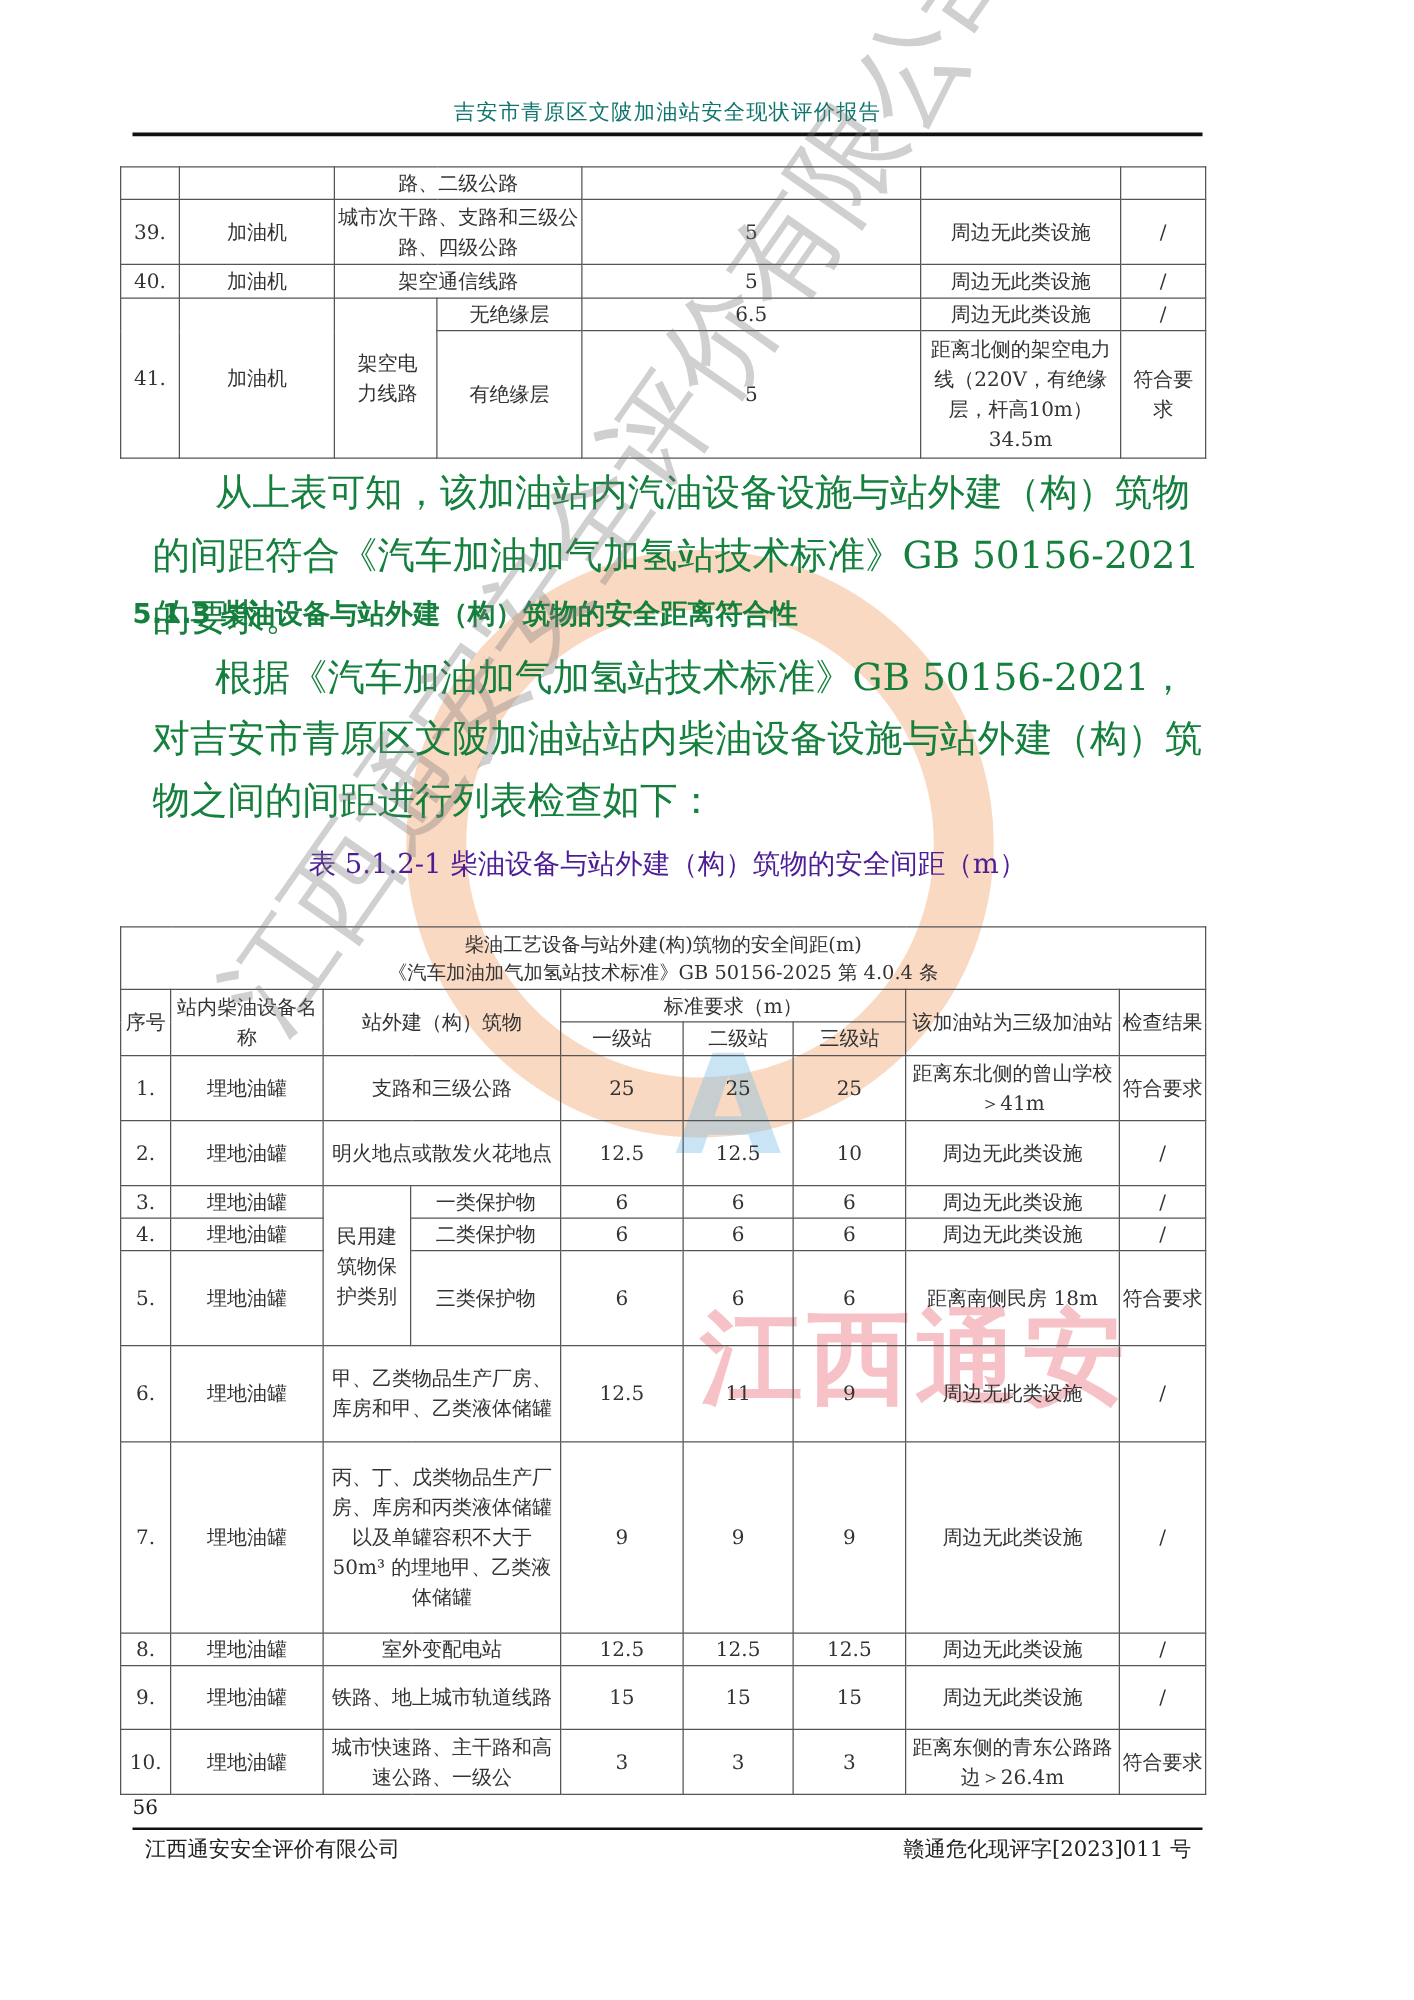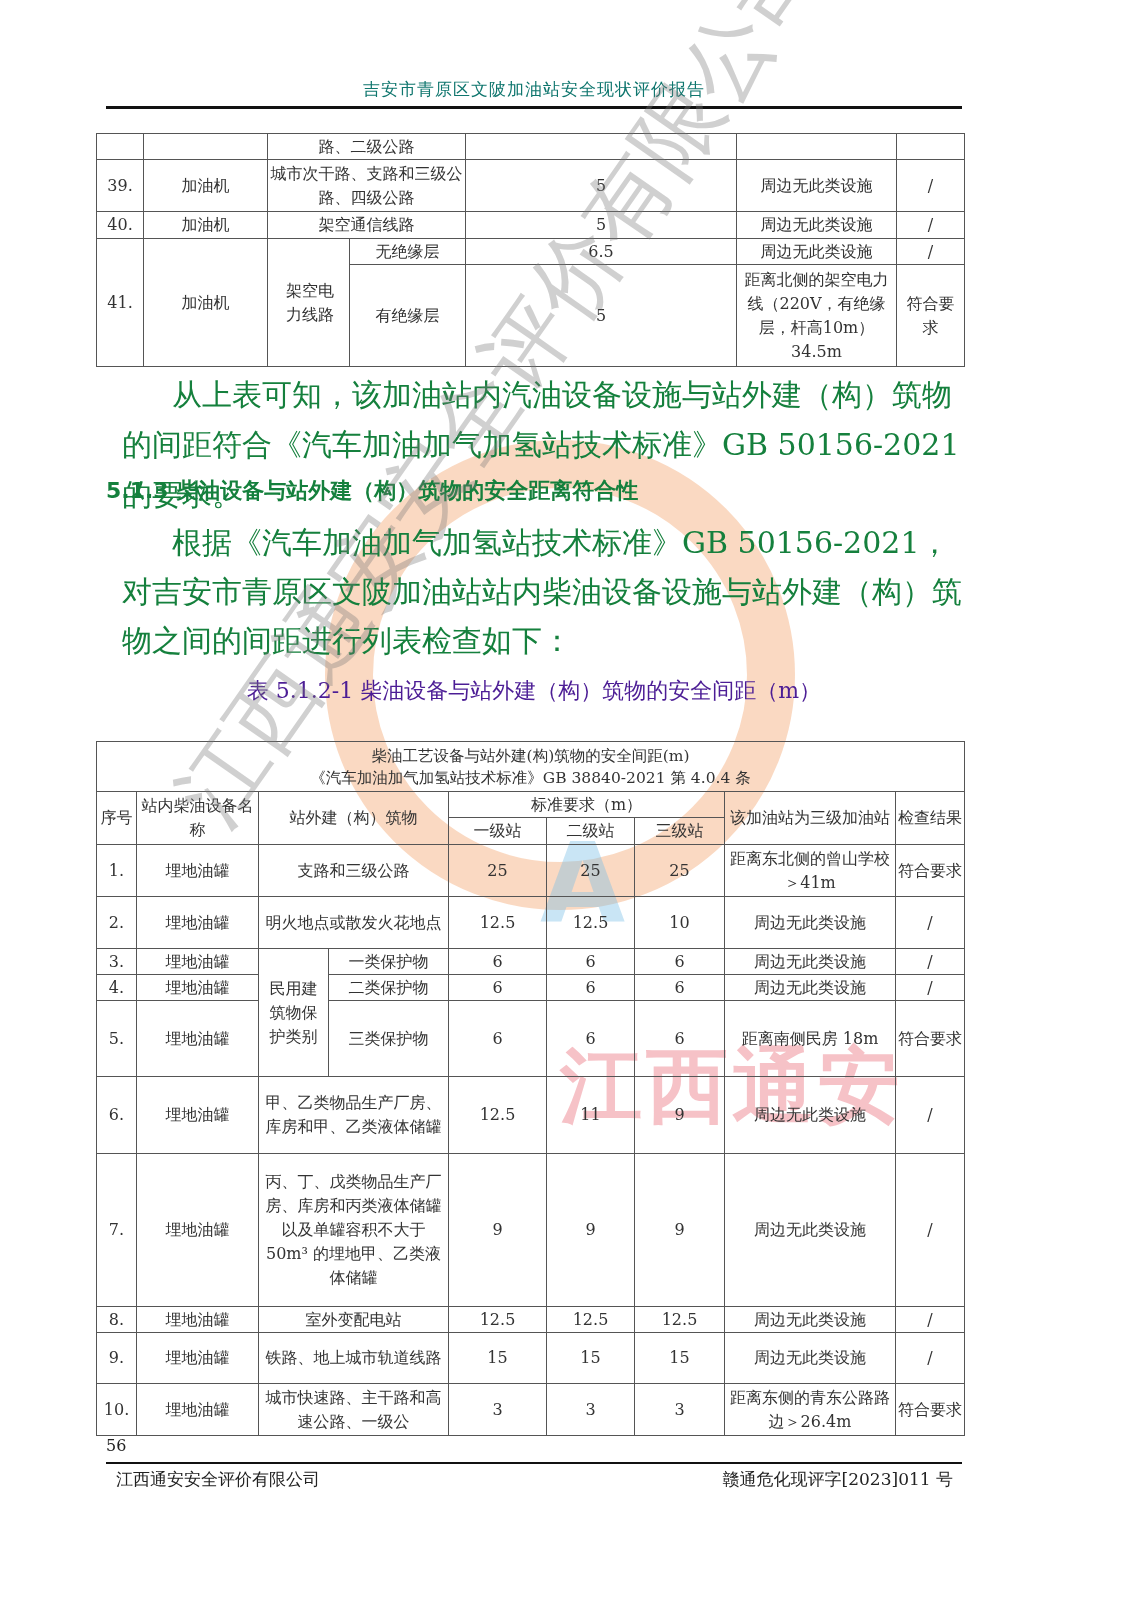"《汽车加油加气加氢站技术标准》GB 38840-2021 第 4.0.4 条" div { text: 38840-2021 -> 50156-2025 }
